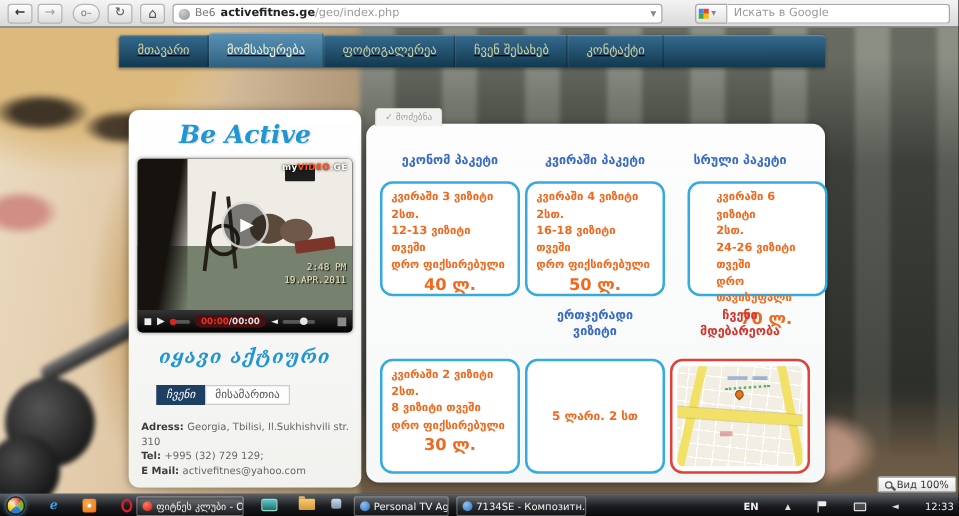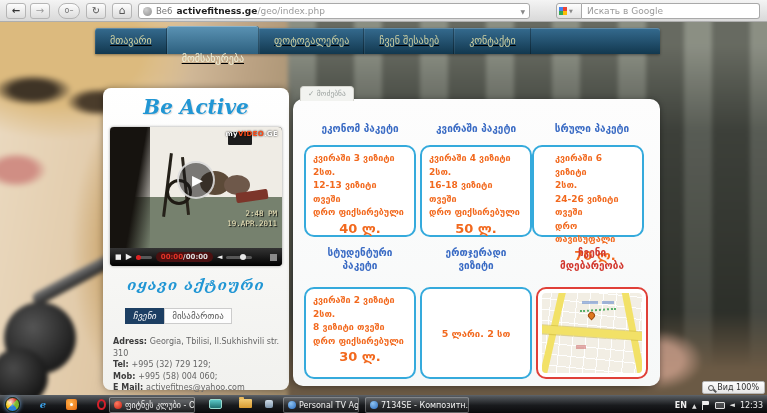"activefitness.ge" b { text: activefitness.ge -> activefitnes.ge }
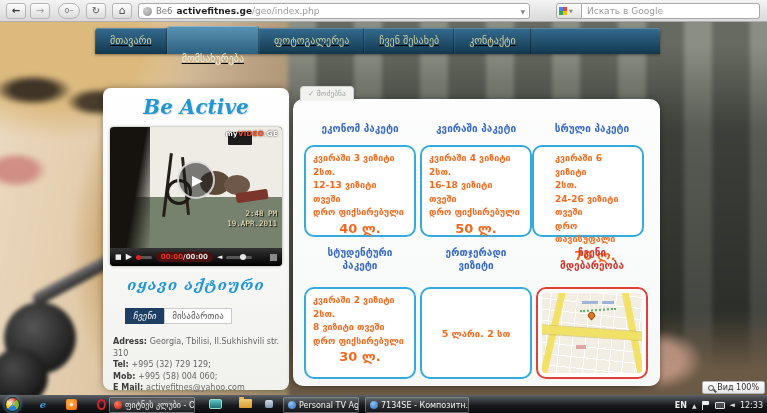"მომსახურება" .nav-item.active { padding-top: 20px -> 2px }
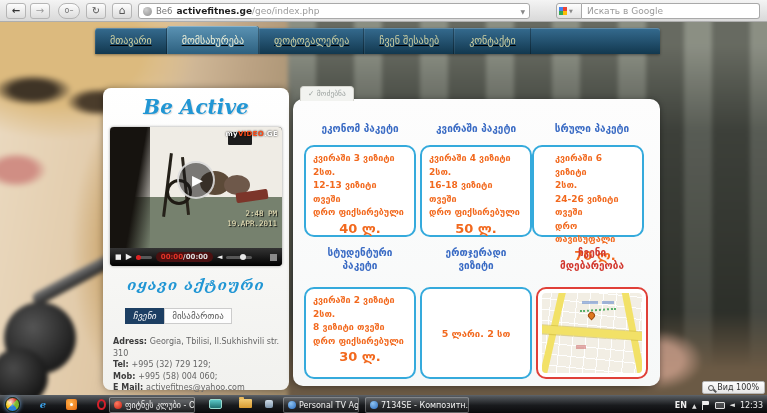"კვირაში 6 ვიზიტი" .c3 { left: 239px -> 257px }
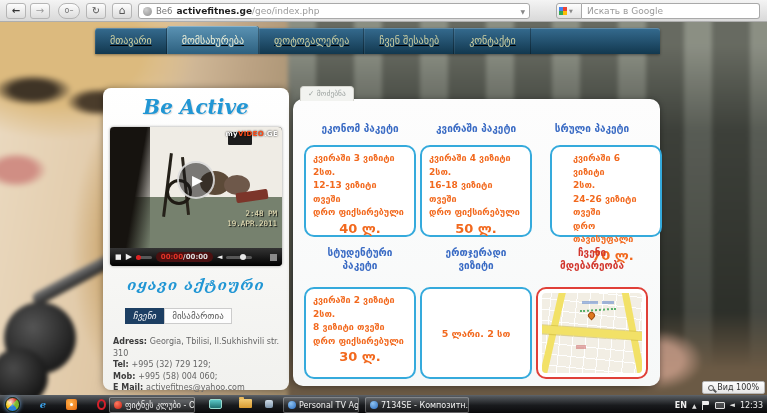"სტუდენტური პაკეტი" div.pkg-header { html: <div>სტუდენტური პაკეტი</div> -> none }
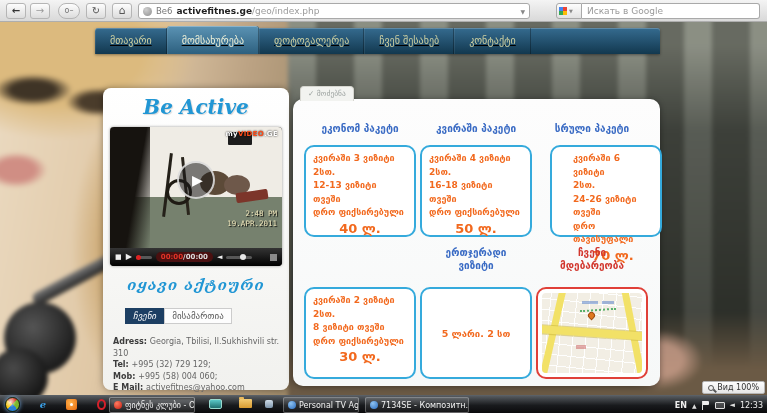"Mob: +995 (58) 004 060;" div { html: <div><b>Mob: </b><span>+995 (58) 004 060;</span></div> -> none }
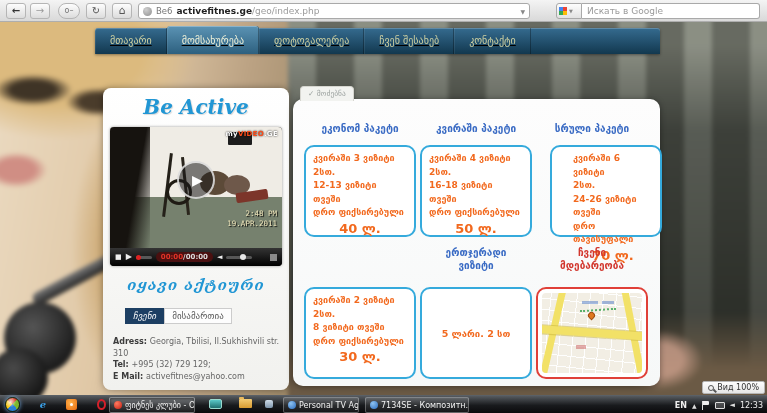"EN" .tray { gap: 5px -> 21px }
